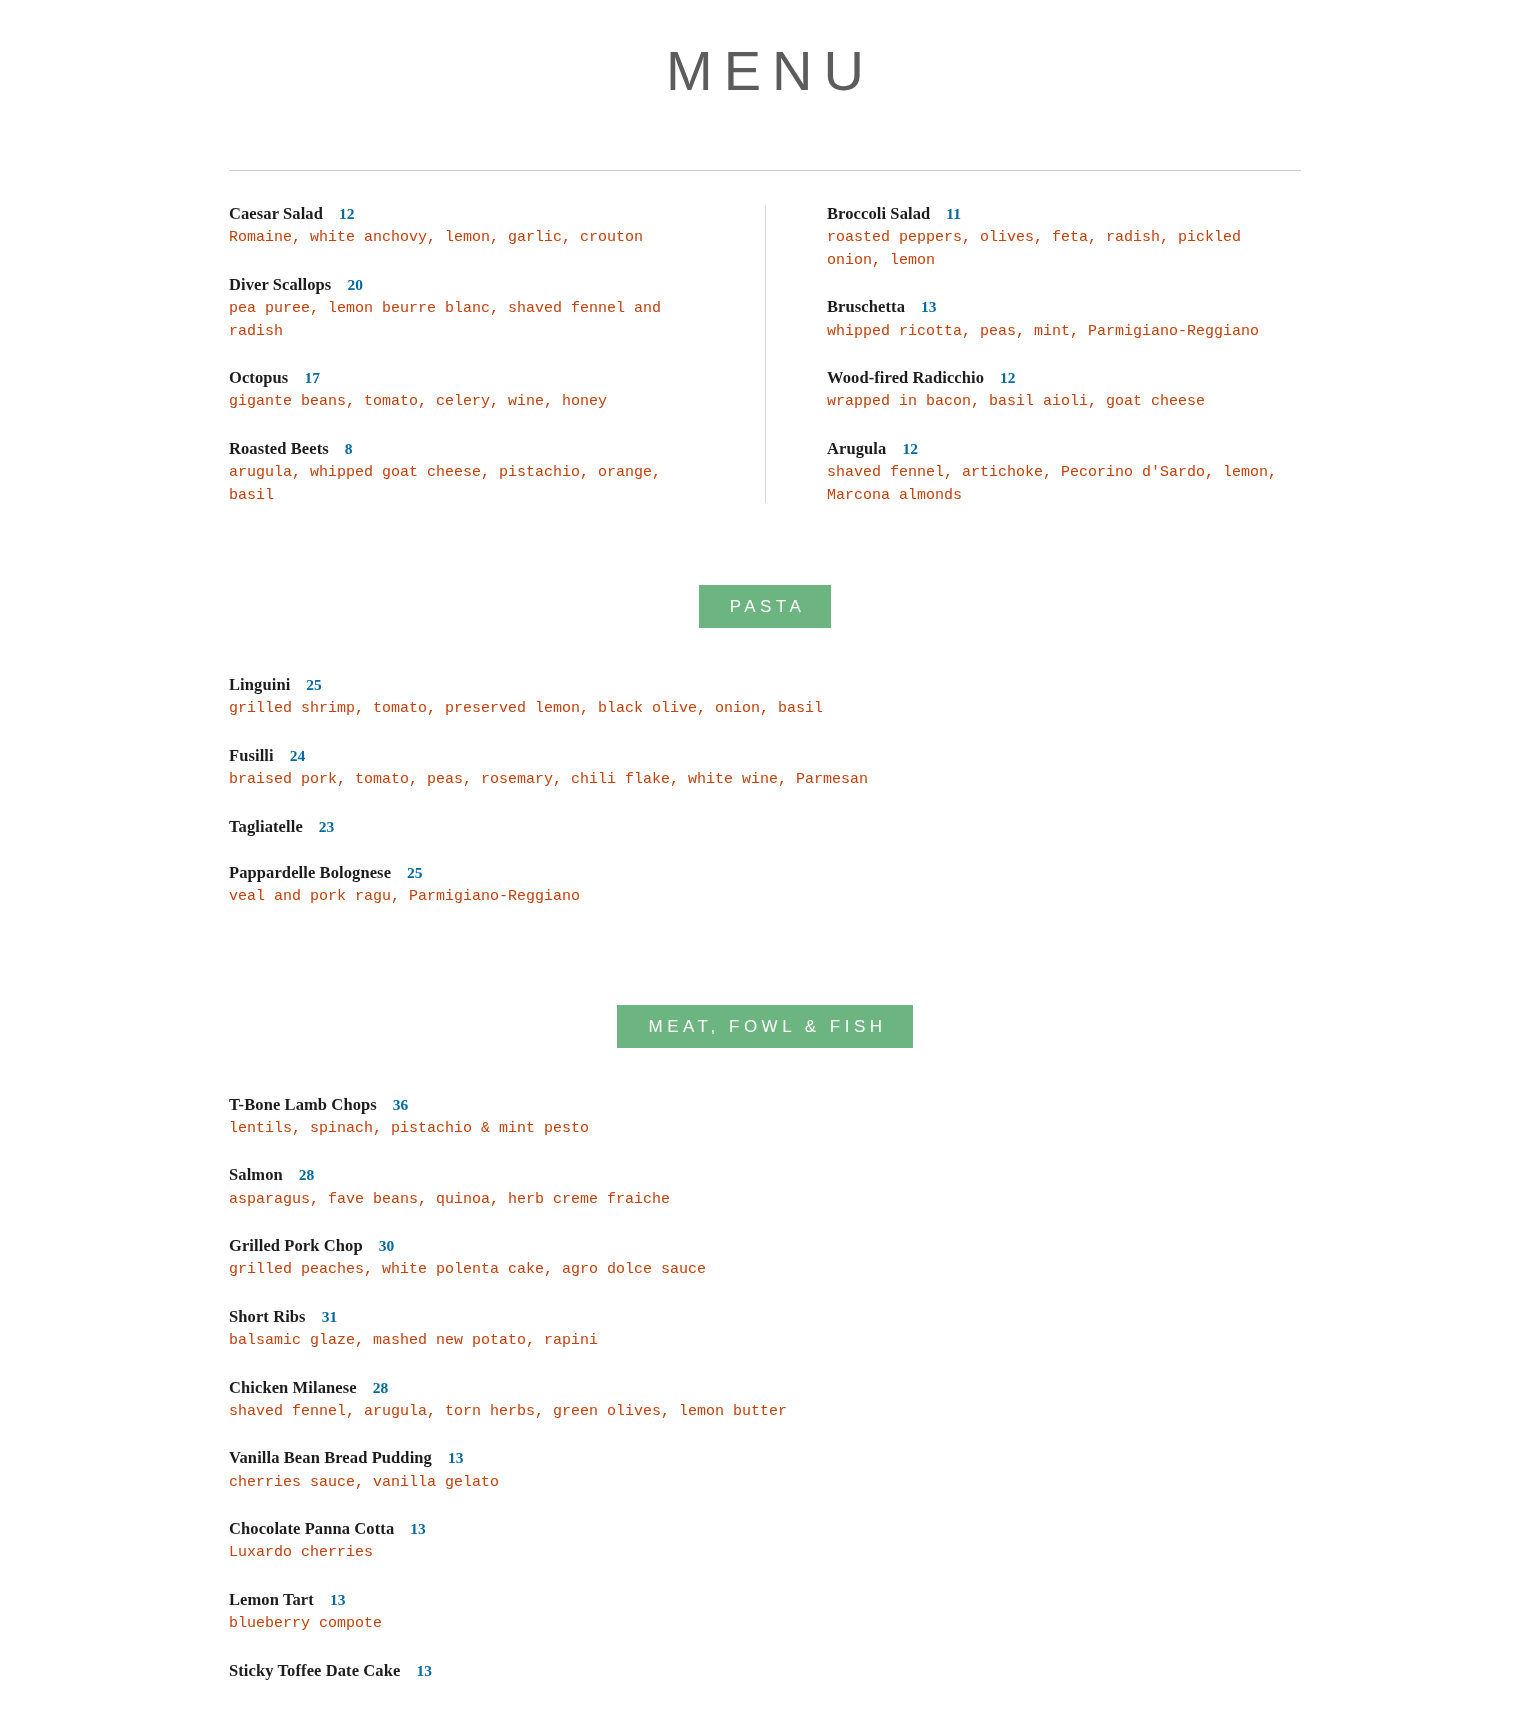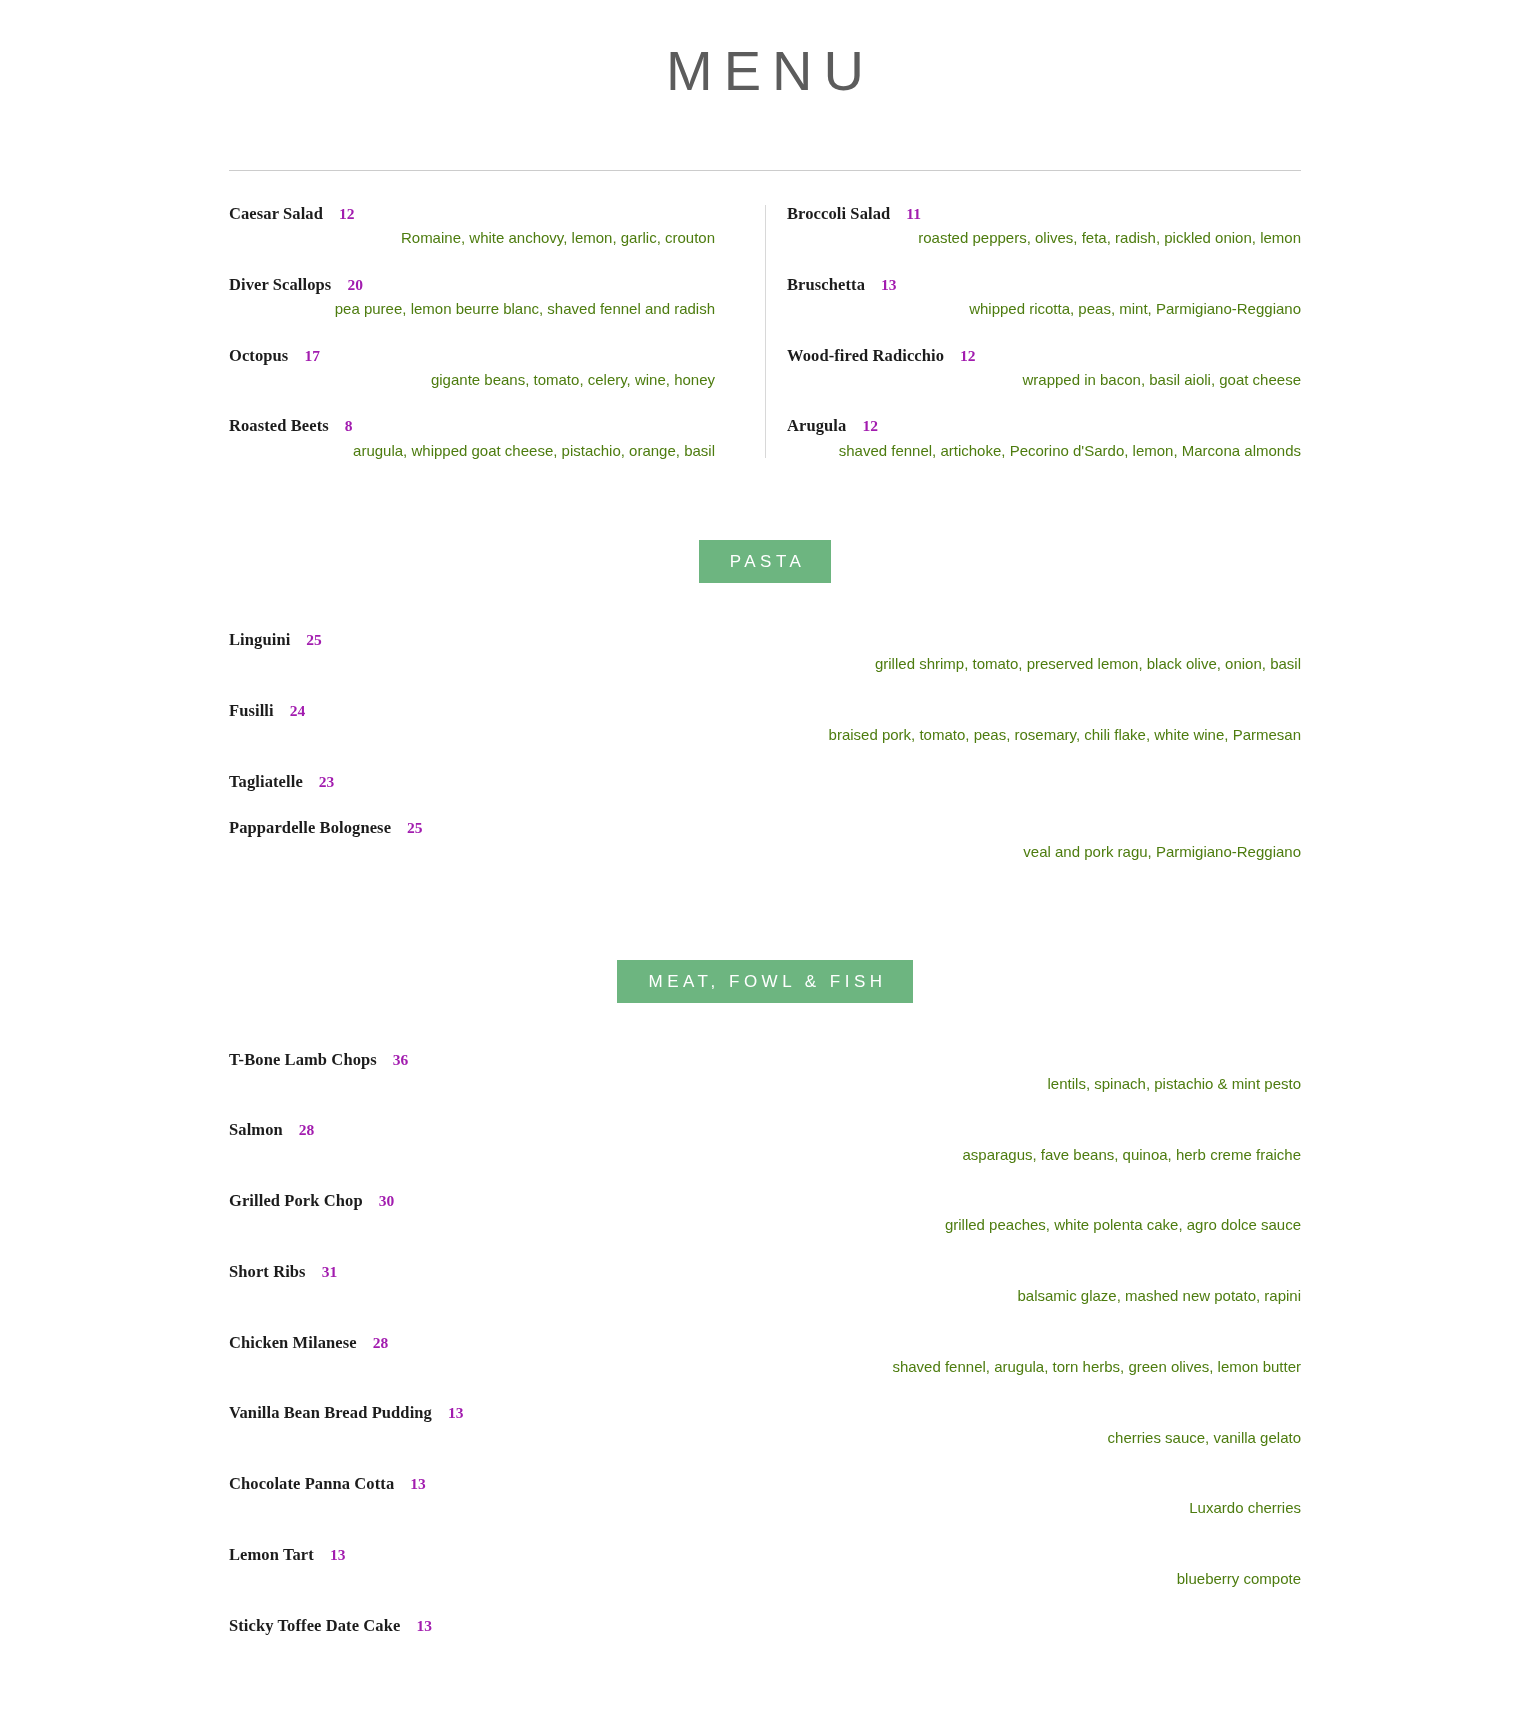"12" .item-price { color: #a21caf -> #0369a1 }
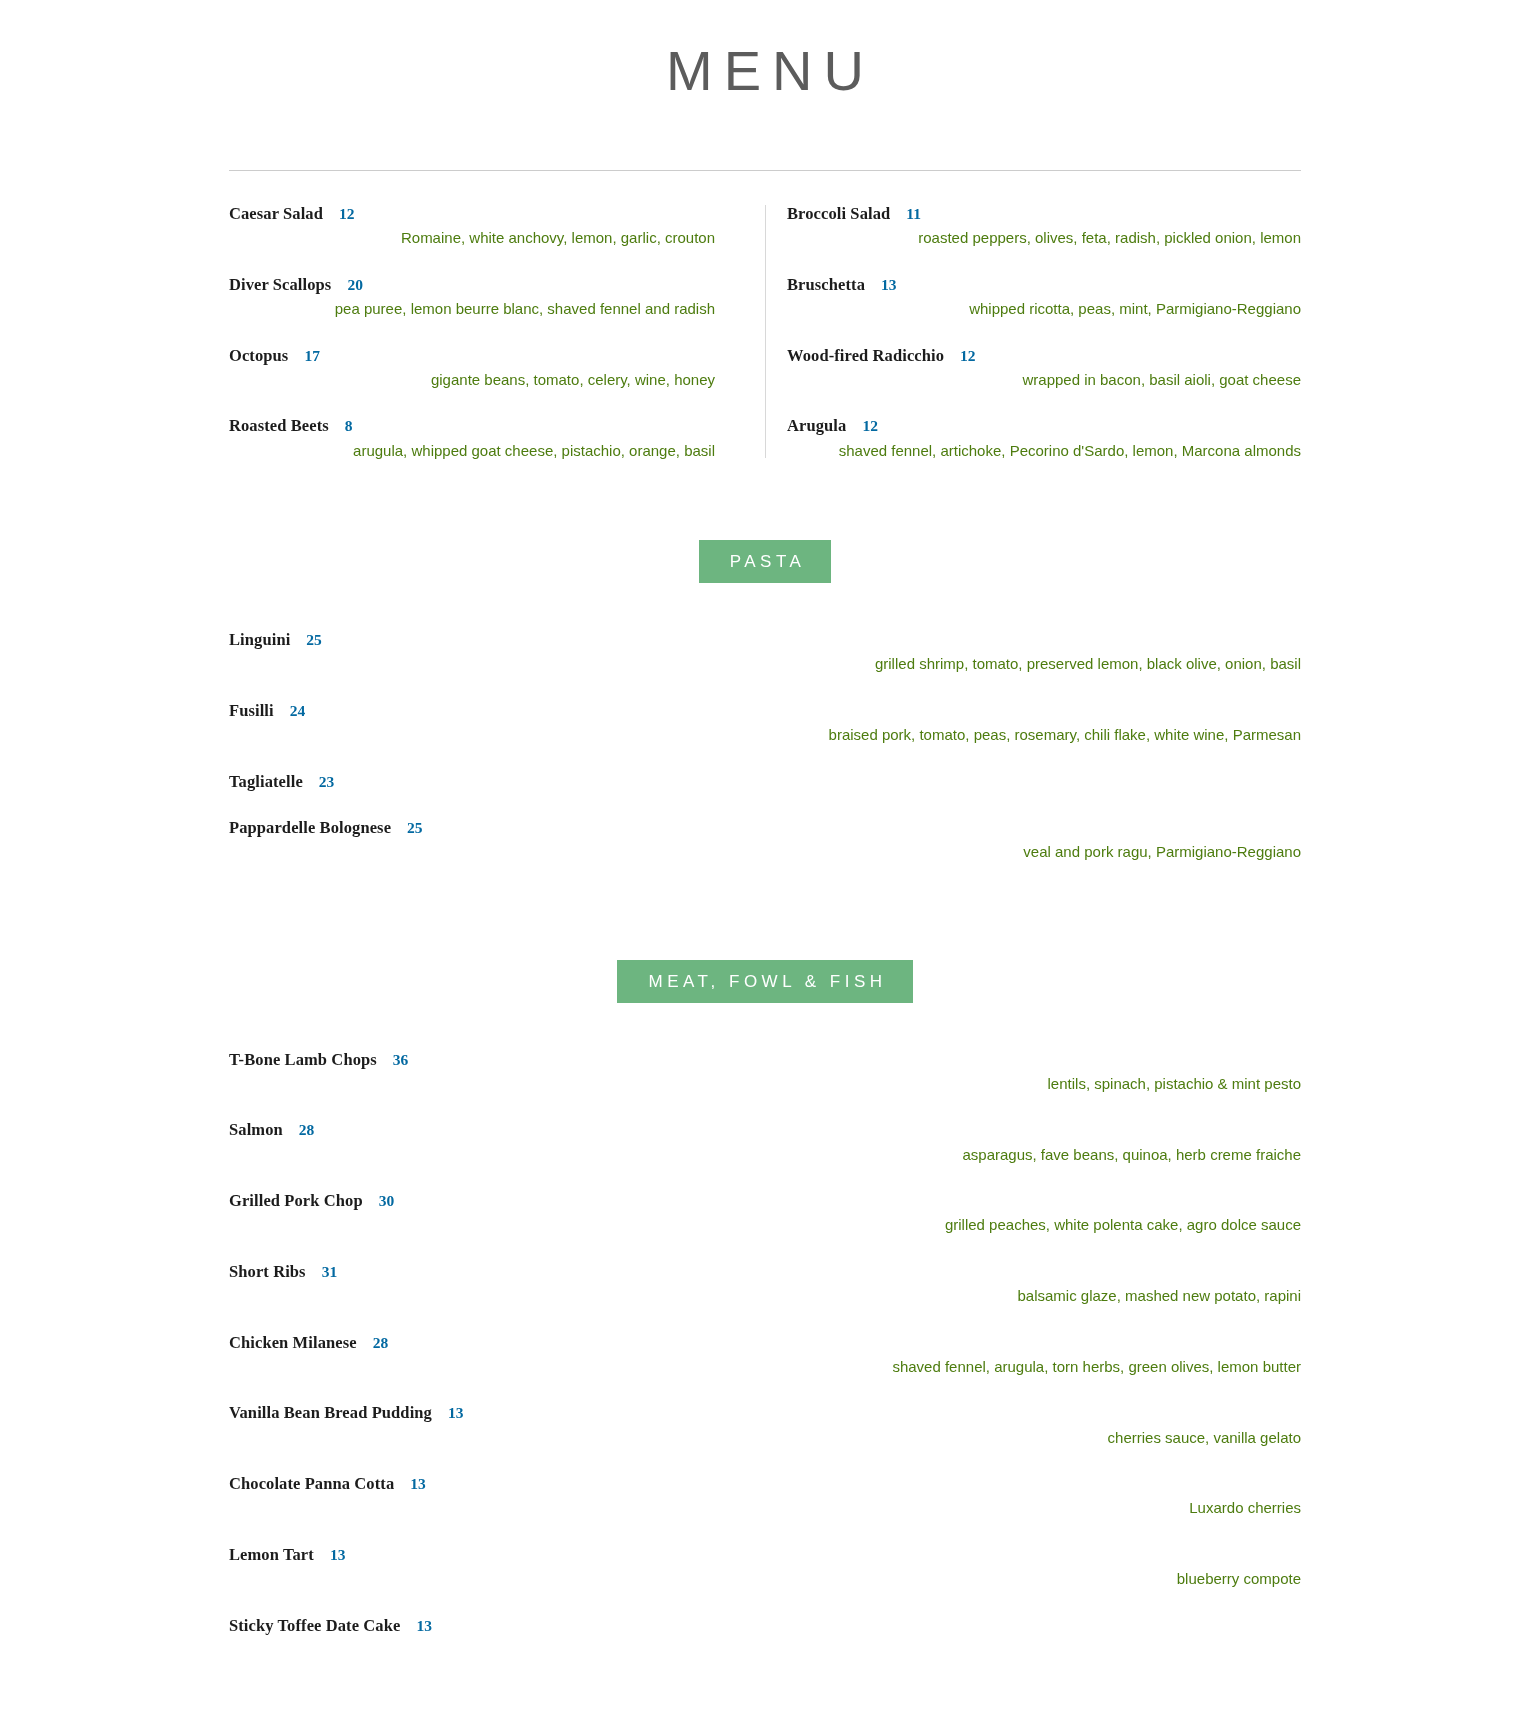"Broccoli Salad" .col-right { padding-left: 22px -> 62px }
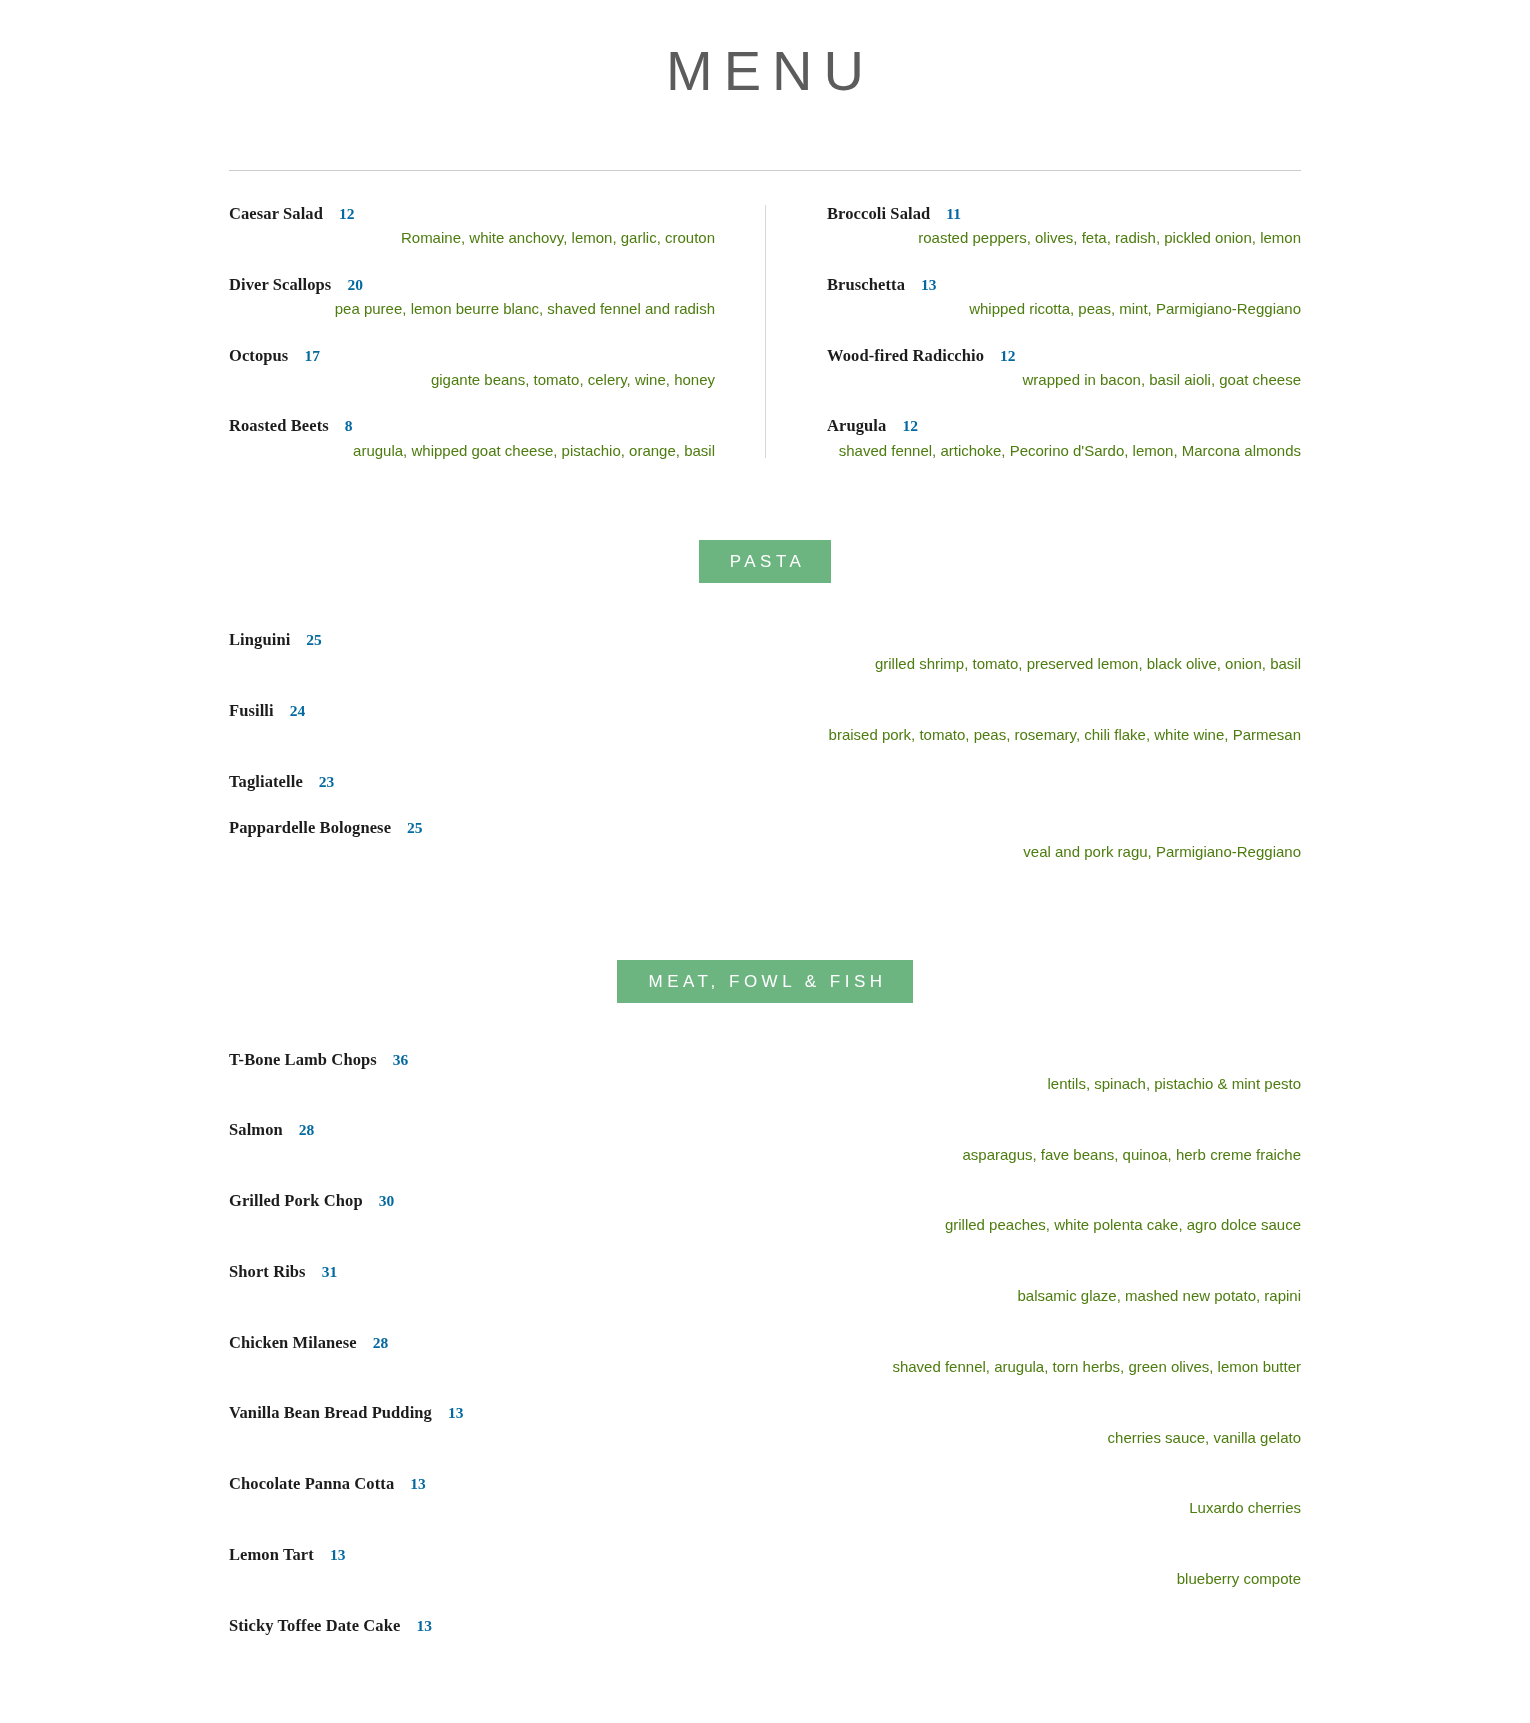"Romaine, white anchovy, lemon, garlic," .item-desc { color: #4d7c0f -> #c2410c; font-family: Liberation Sans, sans-serif -> Liberation Mono, monospace; text-align: right -> none }
